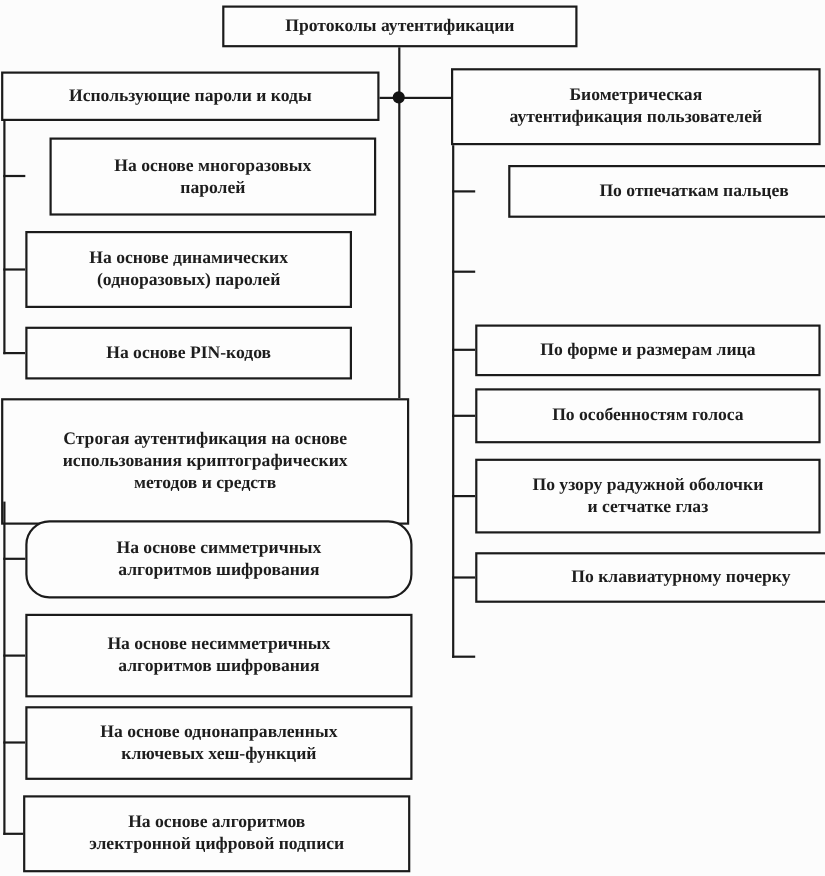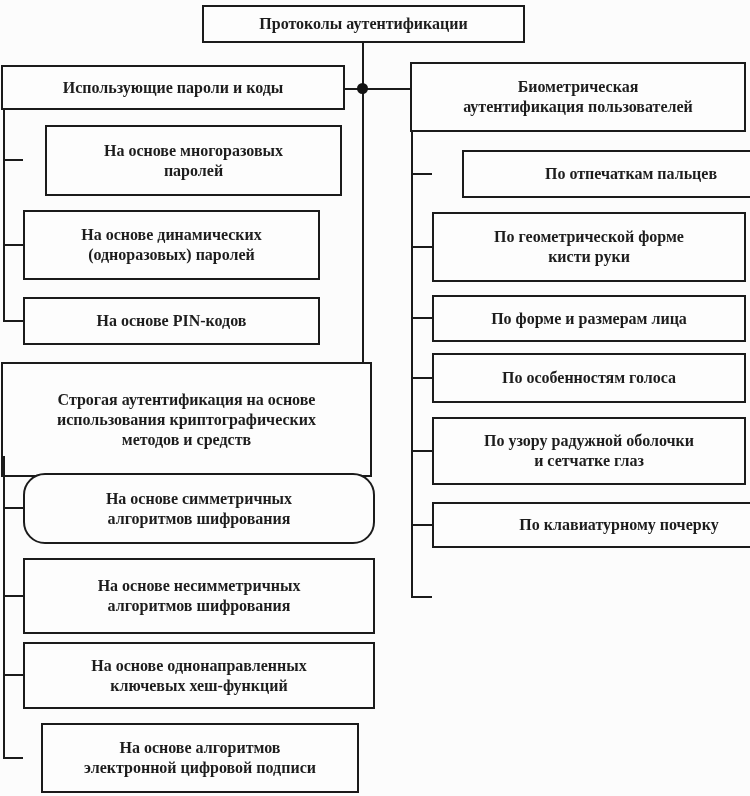"По геометрической форме" div.box { html: <div>По геометрической форме кисти руки</div> -> none }
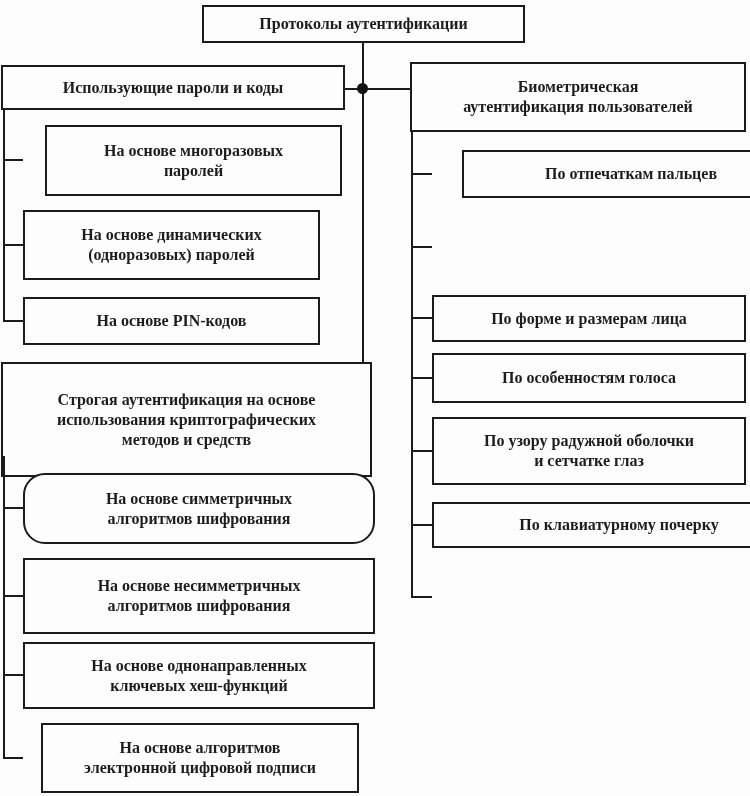"На основе алгоритмов" div.box { left: 41px -> 21px; width: 318px -> 352px }
